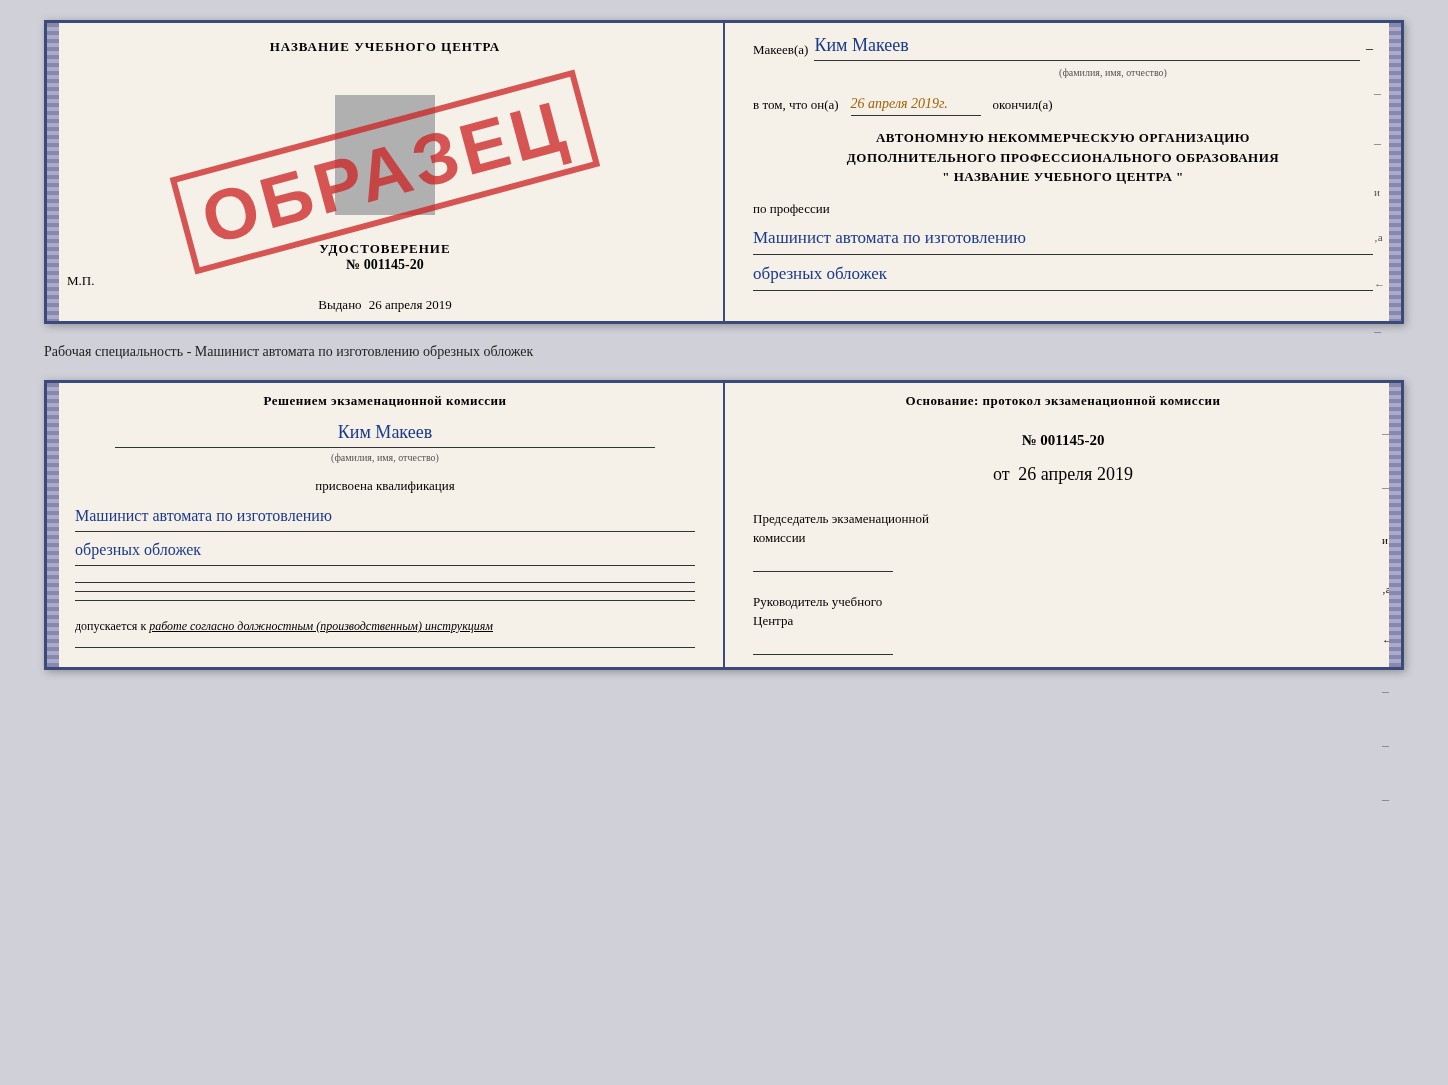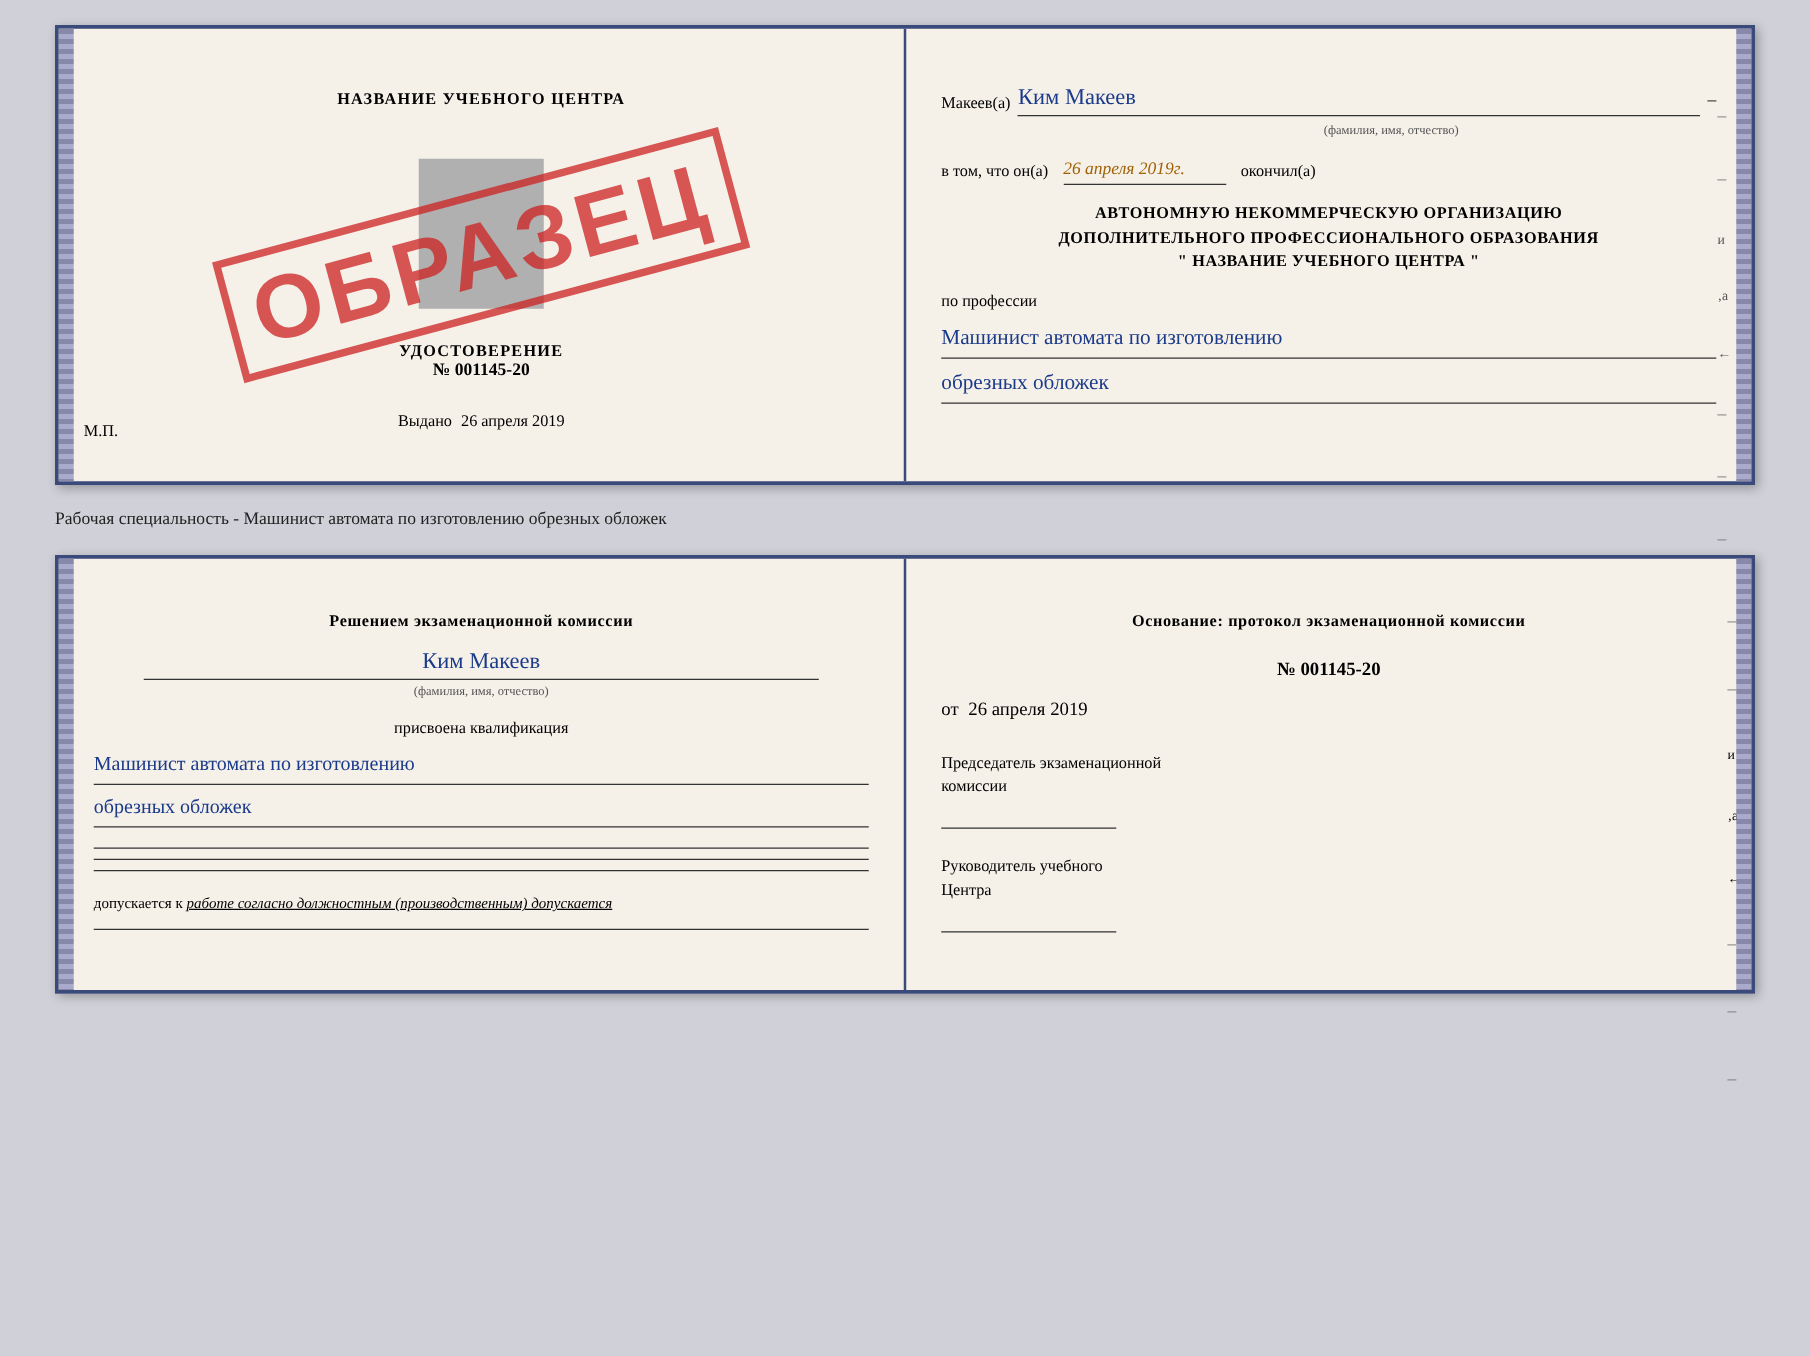"НАЗВАНИЕ УЧЕБНОГО ЦЕНТРА" .doc-left, .doc-right { padding: 40px 28px -> 8px 28px }
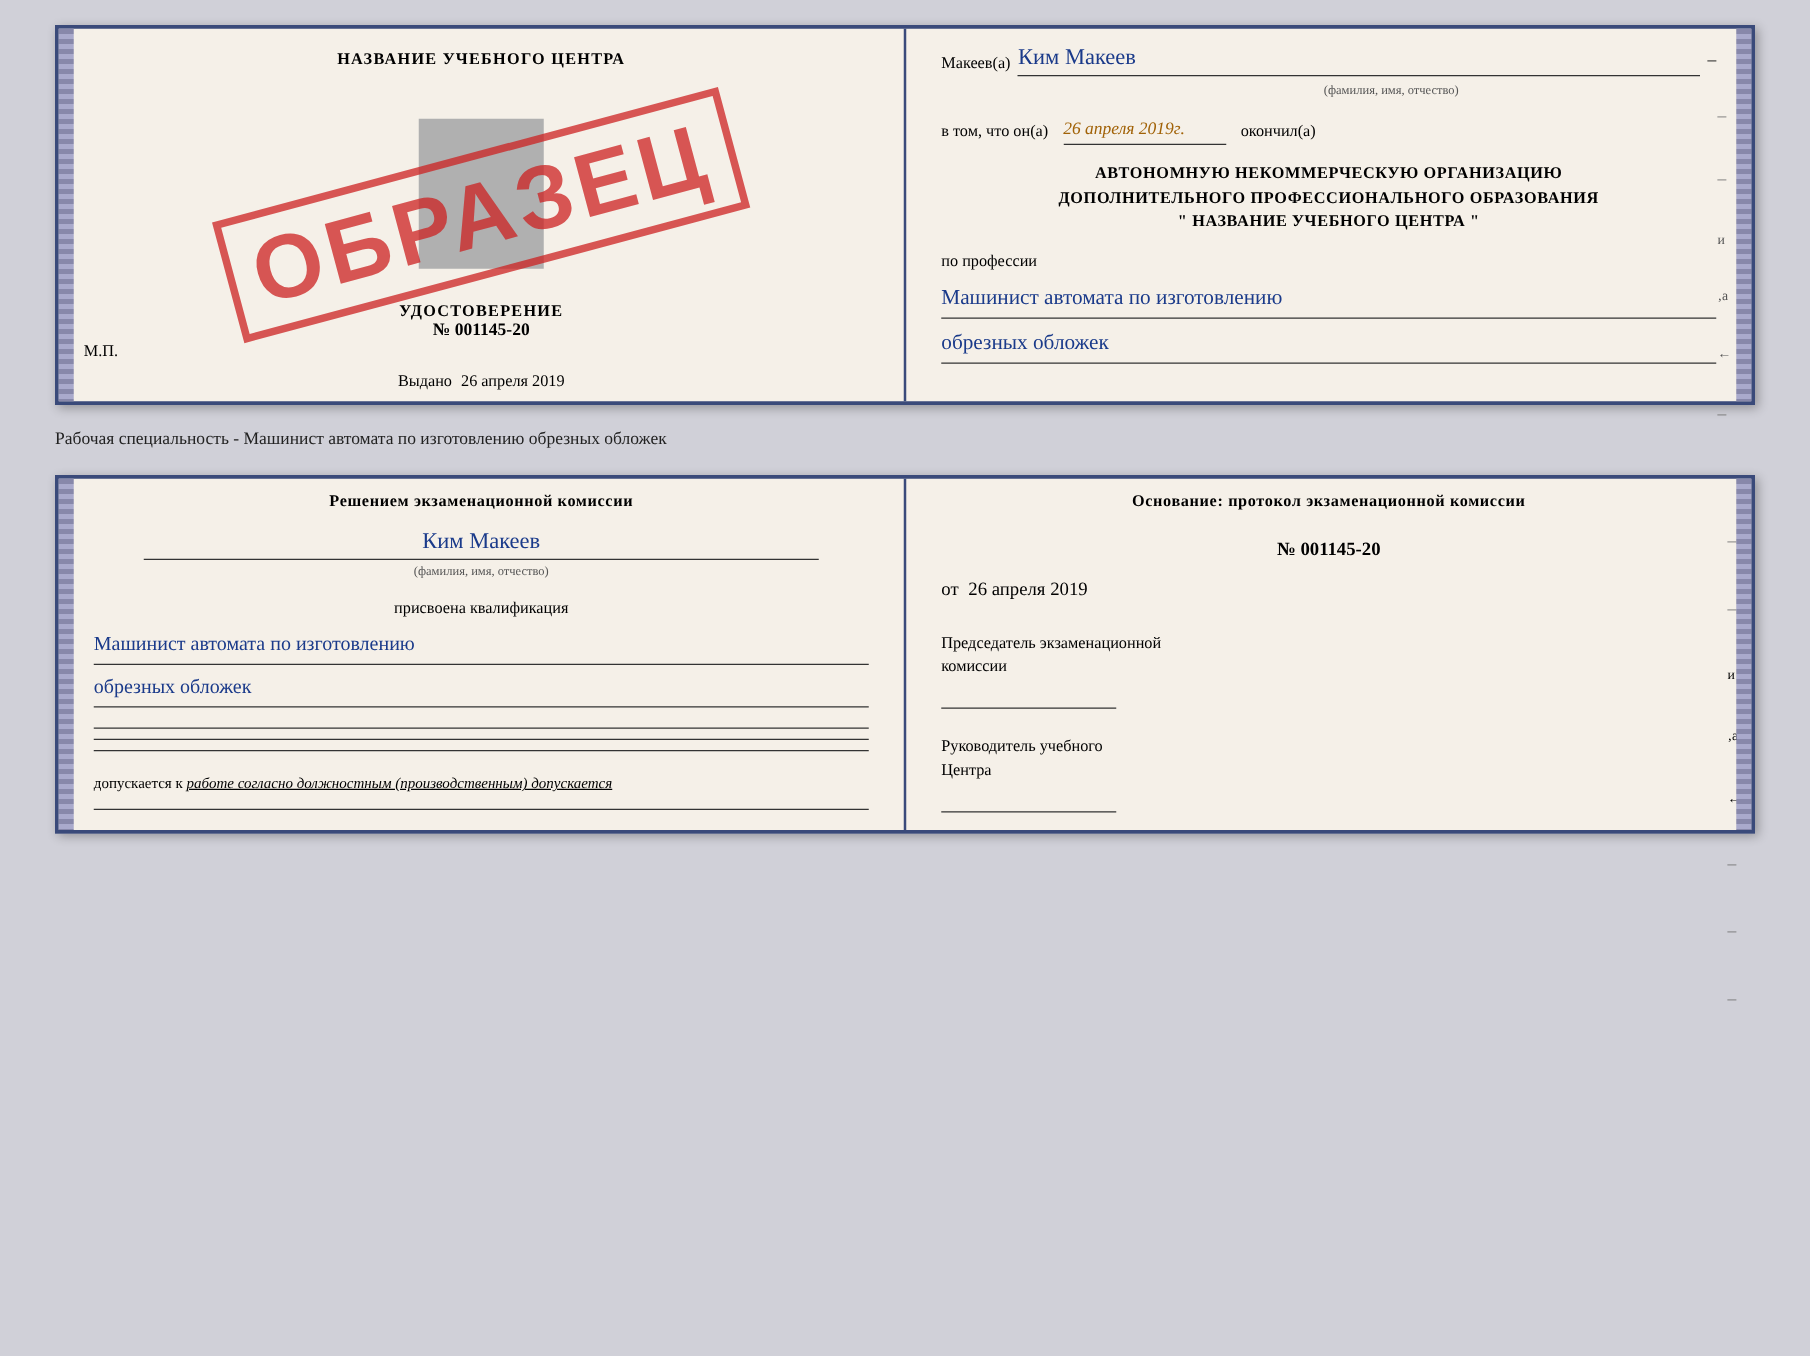"от 26 апреля 2019" .protocol-date { font-size: 15px -> 18px; text-align: none -> center }
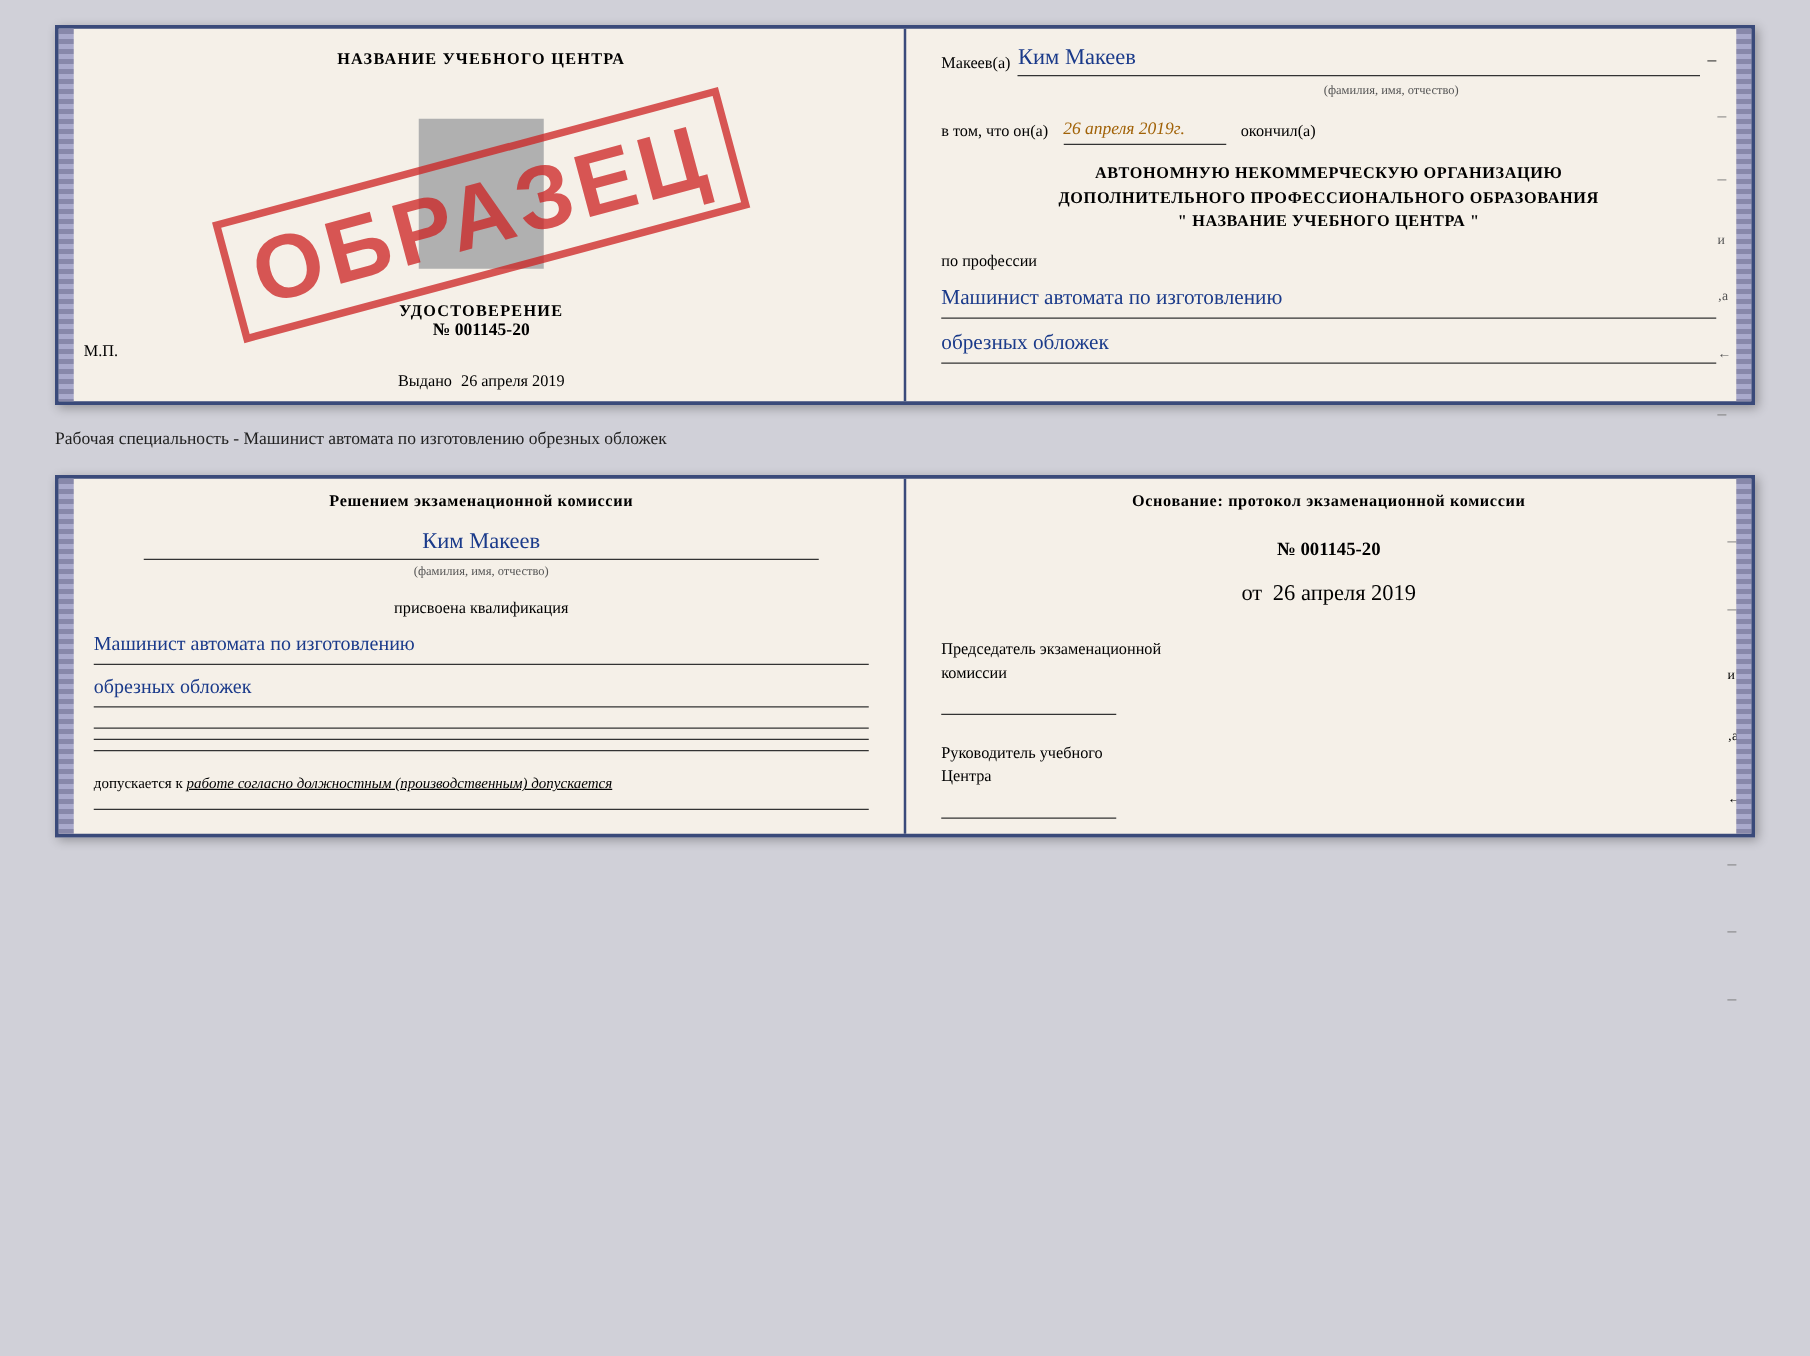"работе согласно должностным" span.dopusk-italic { text: допускается -> инструкциям }
